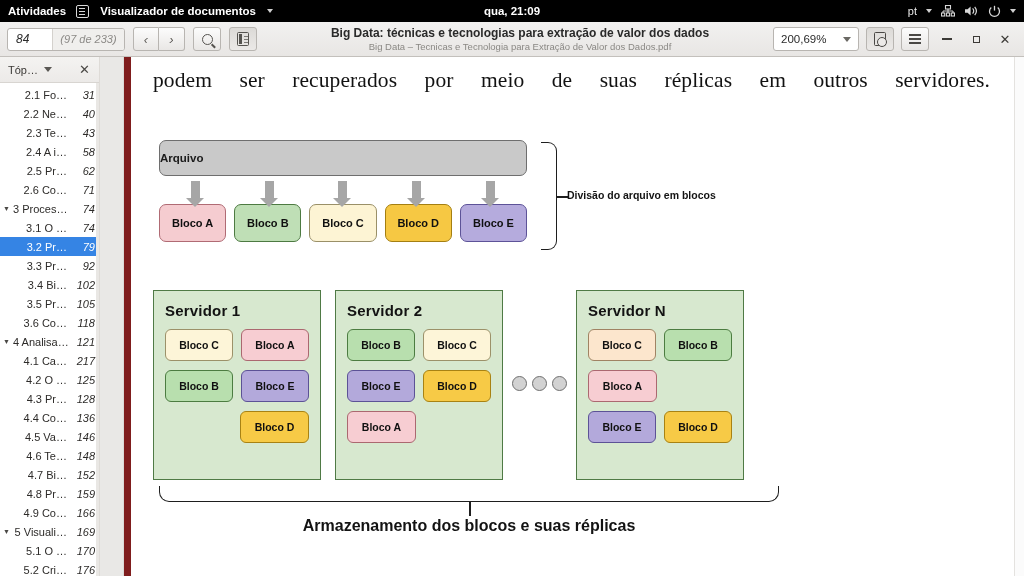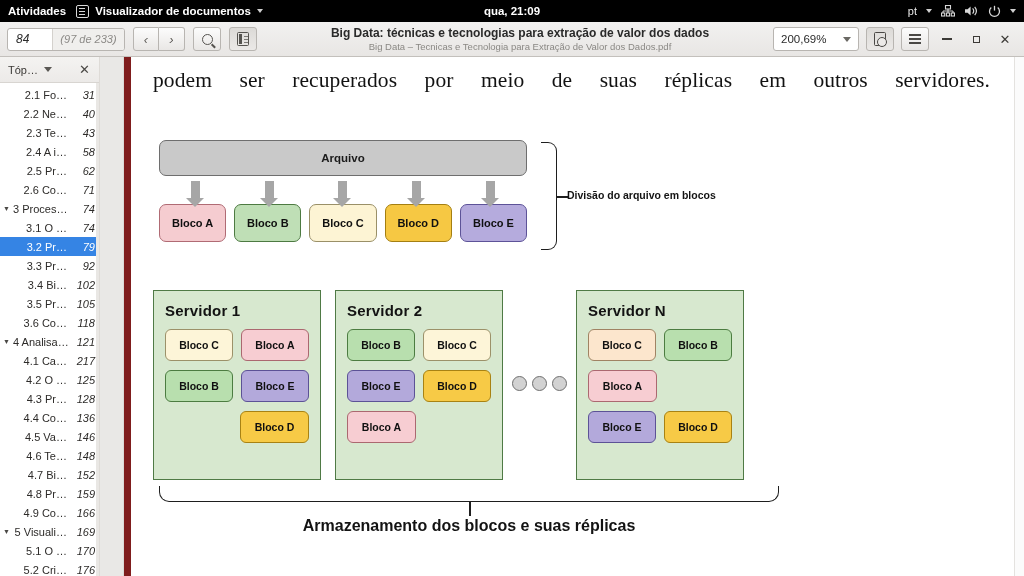"Visualizador de documentos" #topbar .appmenu { gap: 6px -> 11px }
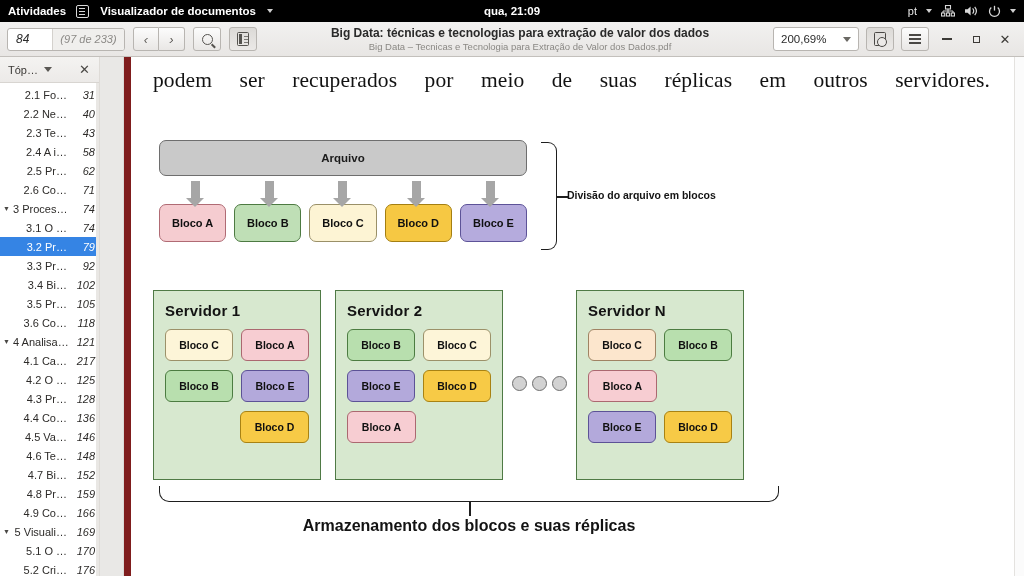"Arquivo" .arquivo-box { justify-content: center -> flex-start }
